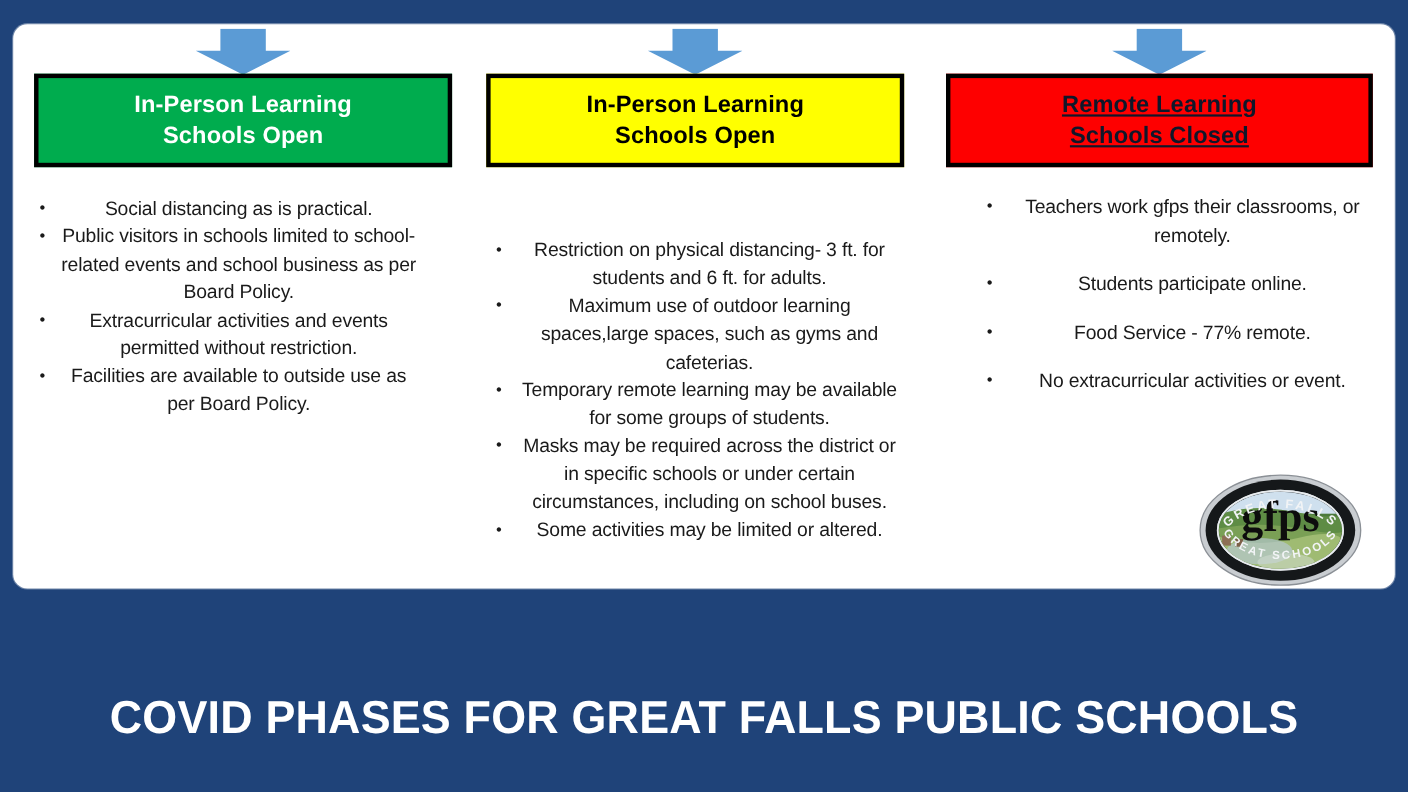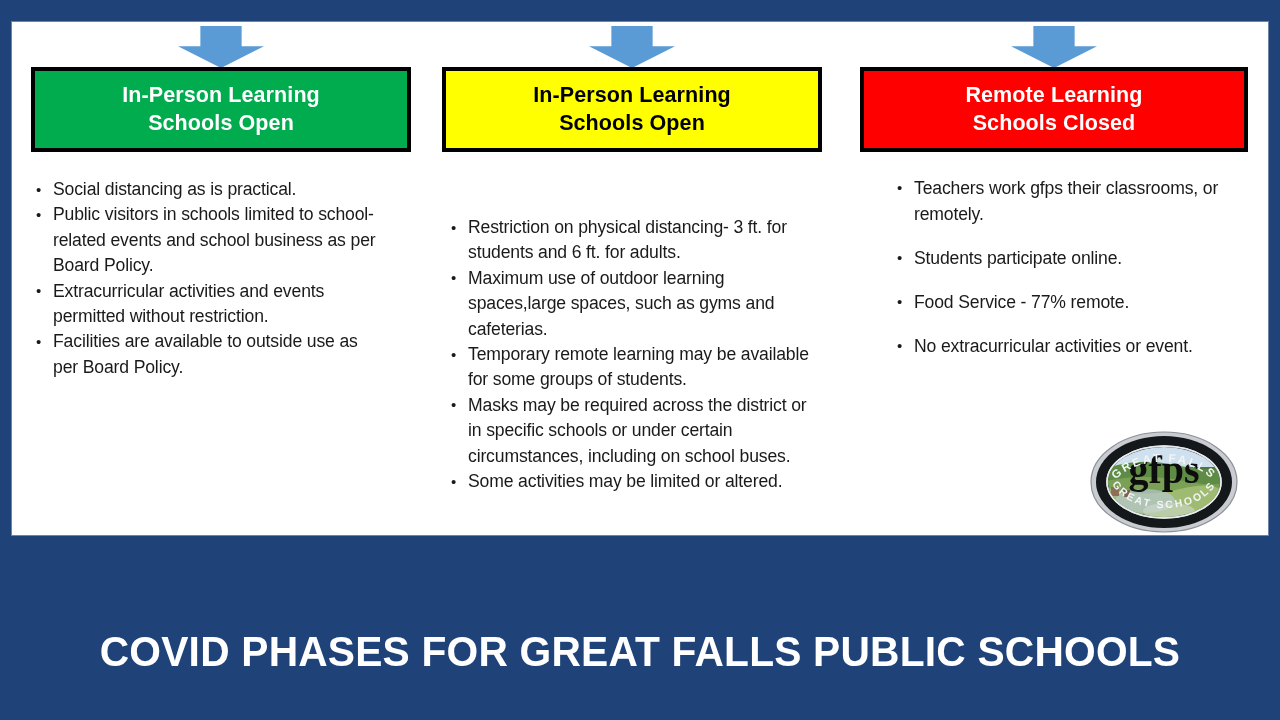"In-Person Learning" #white-panel { border-radius: none -> 13px }
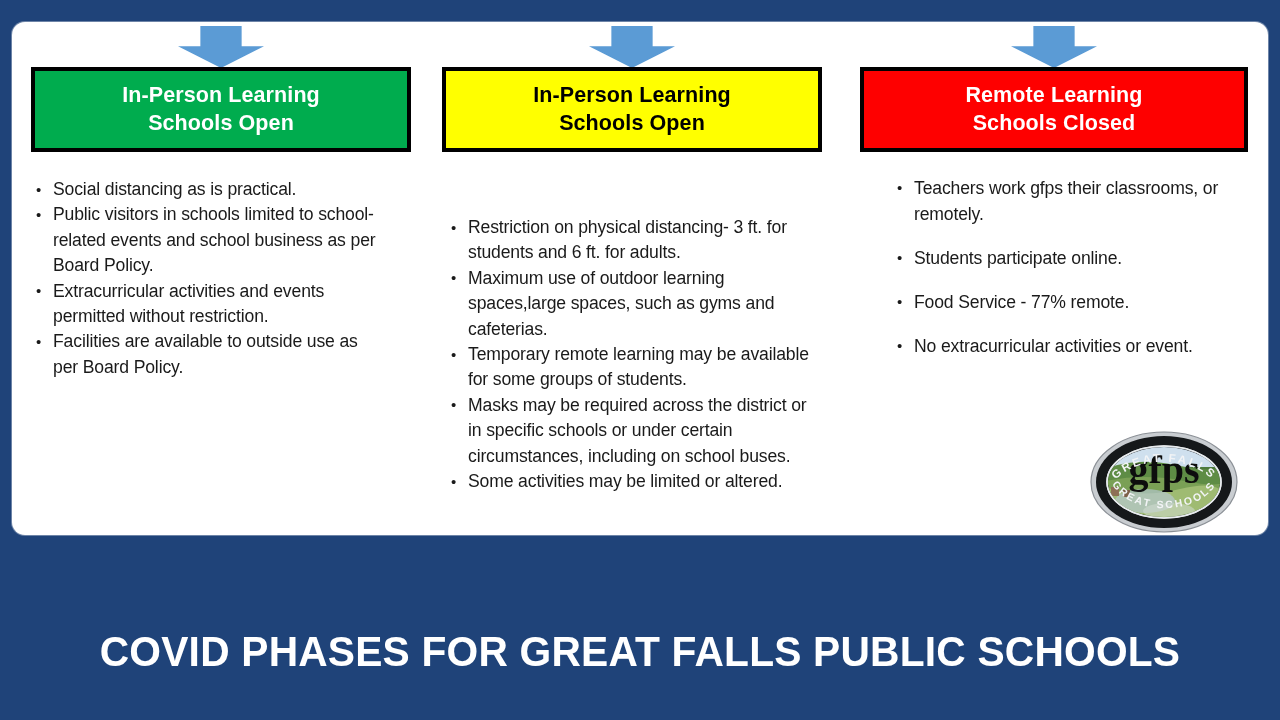"Remote Learning" #banner-3 .line { color: #ffffff -> #0f172a; text-decoration: none -> underline }
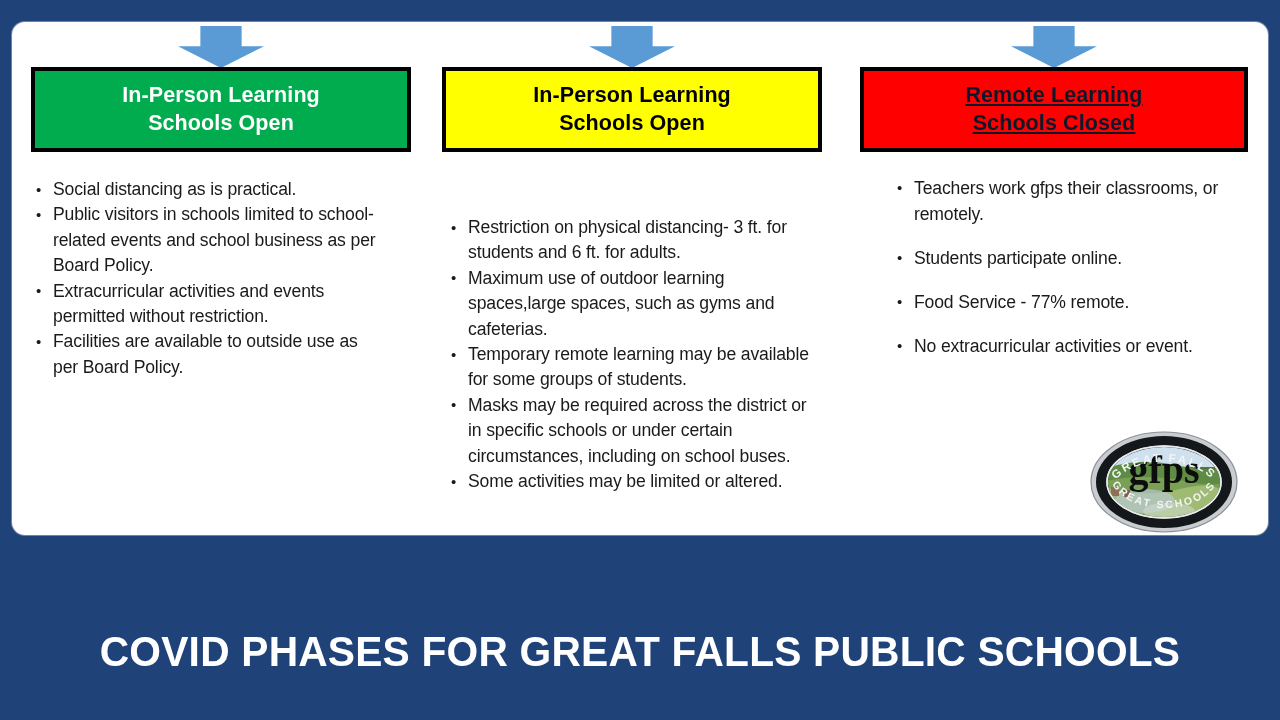"Social distancing as is practical." ul.bullets li { text-align: none -> center }
